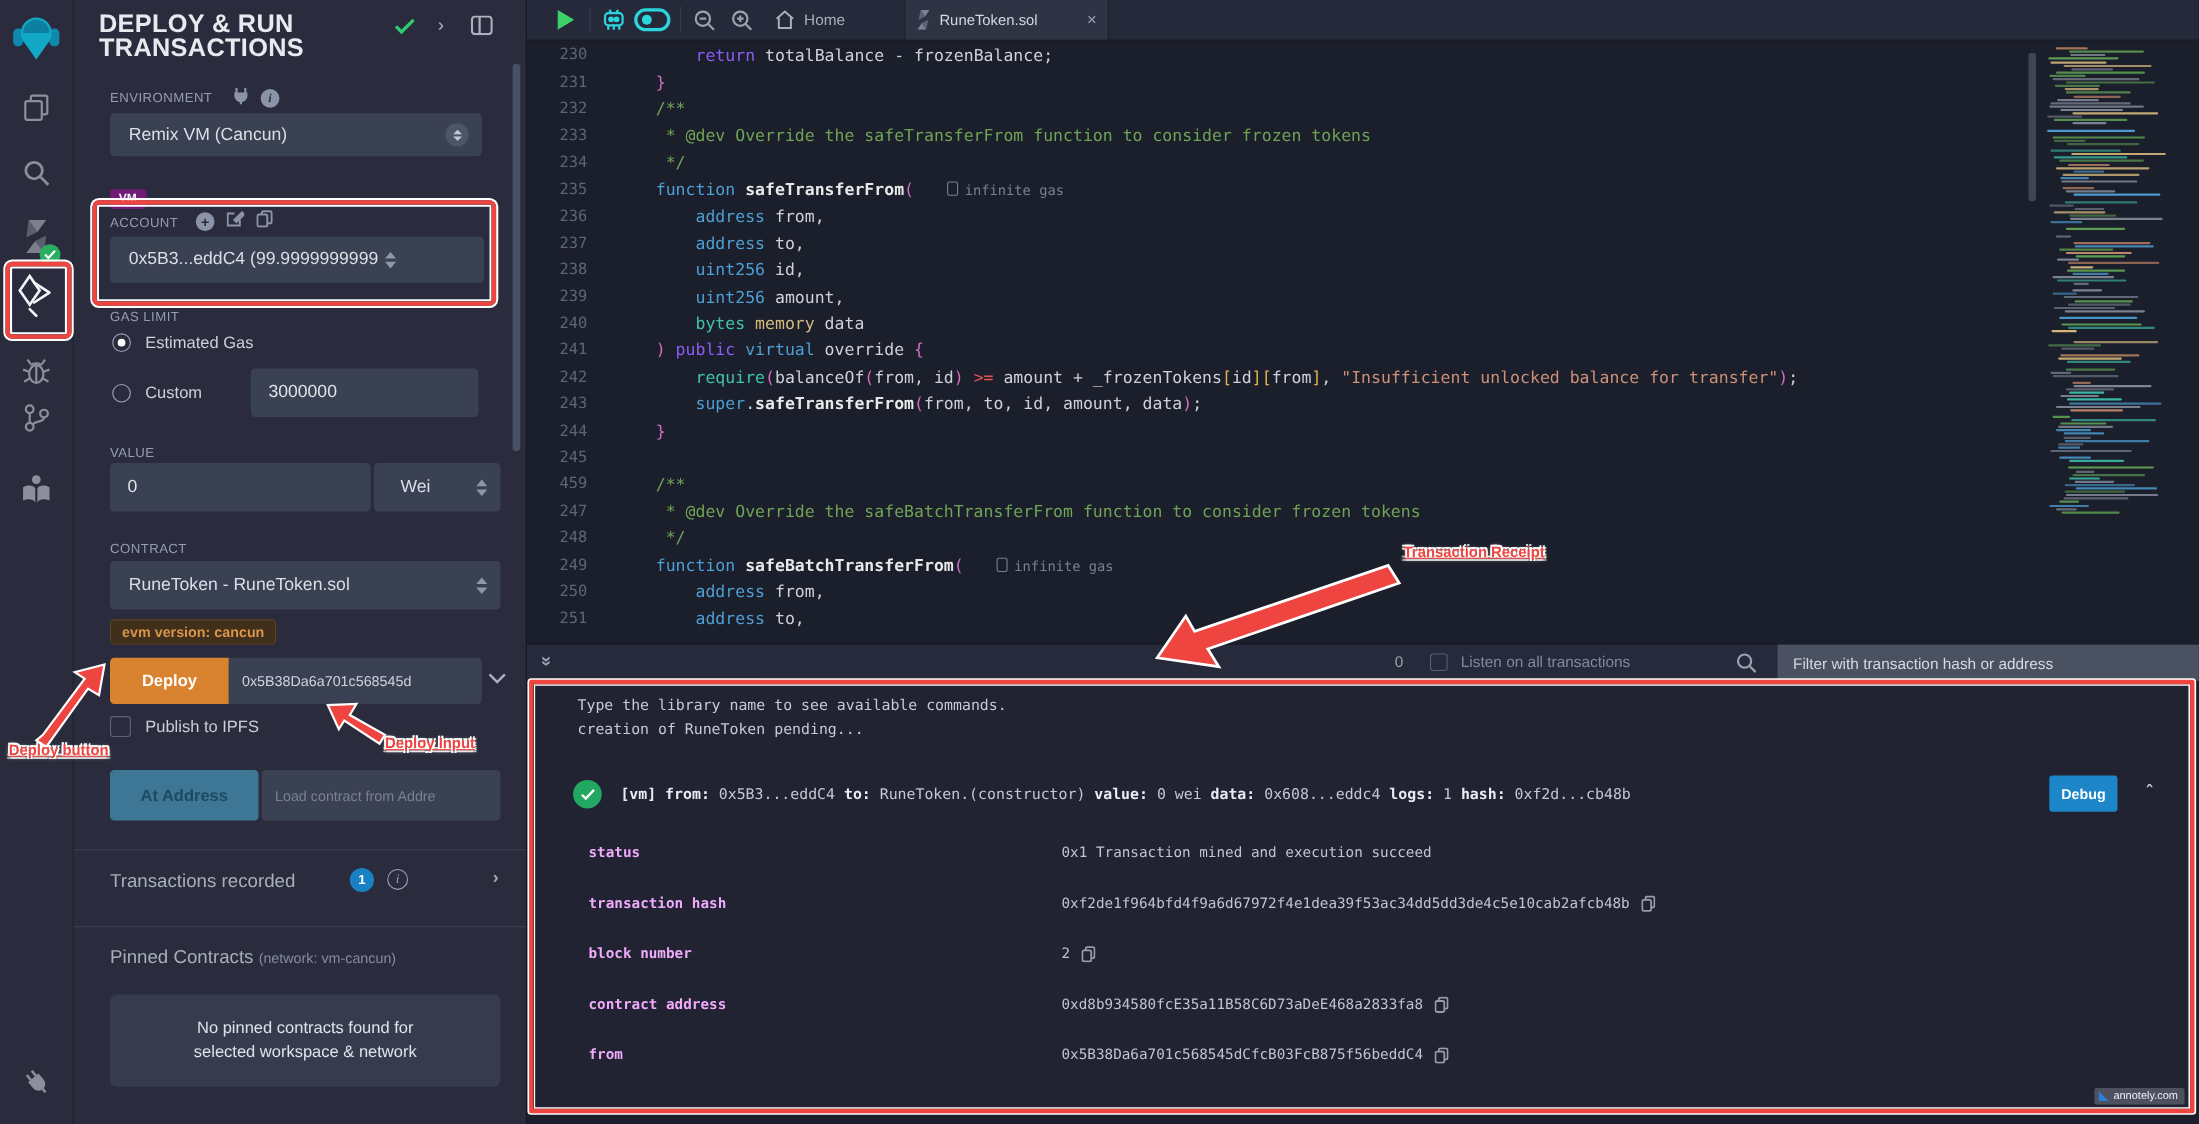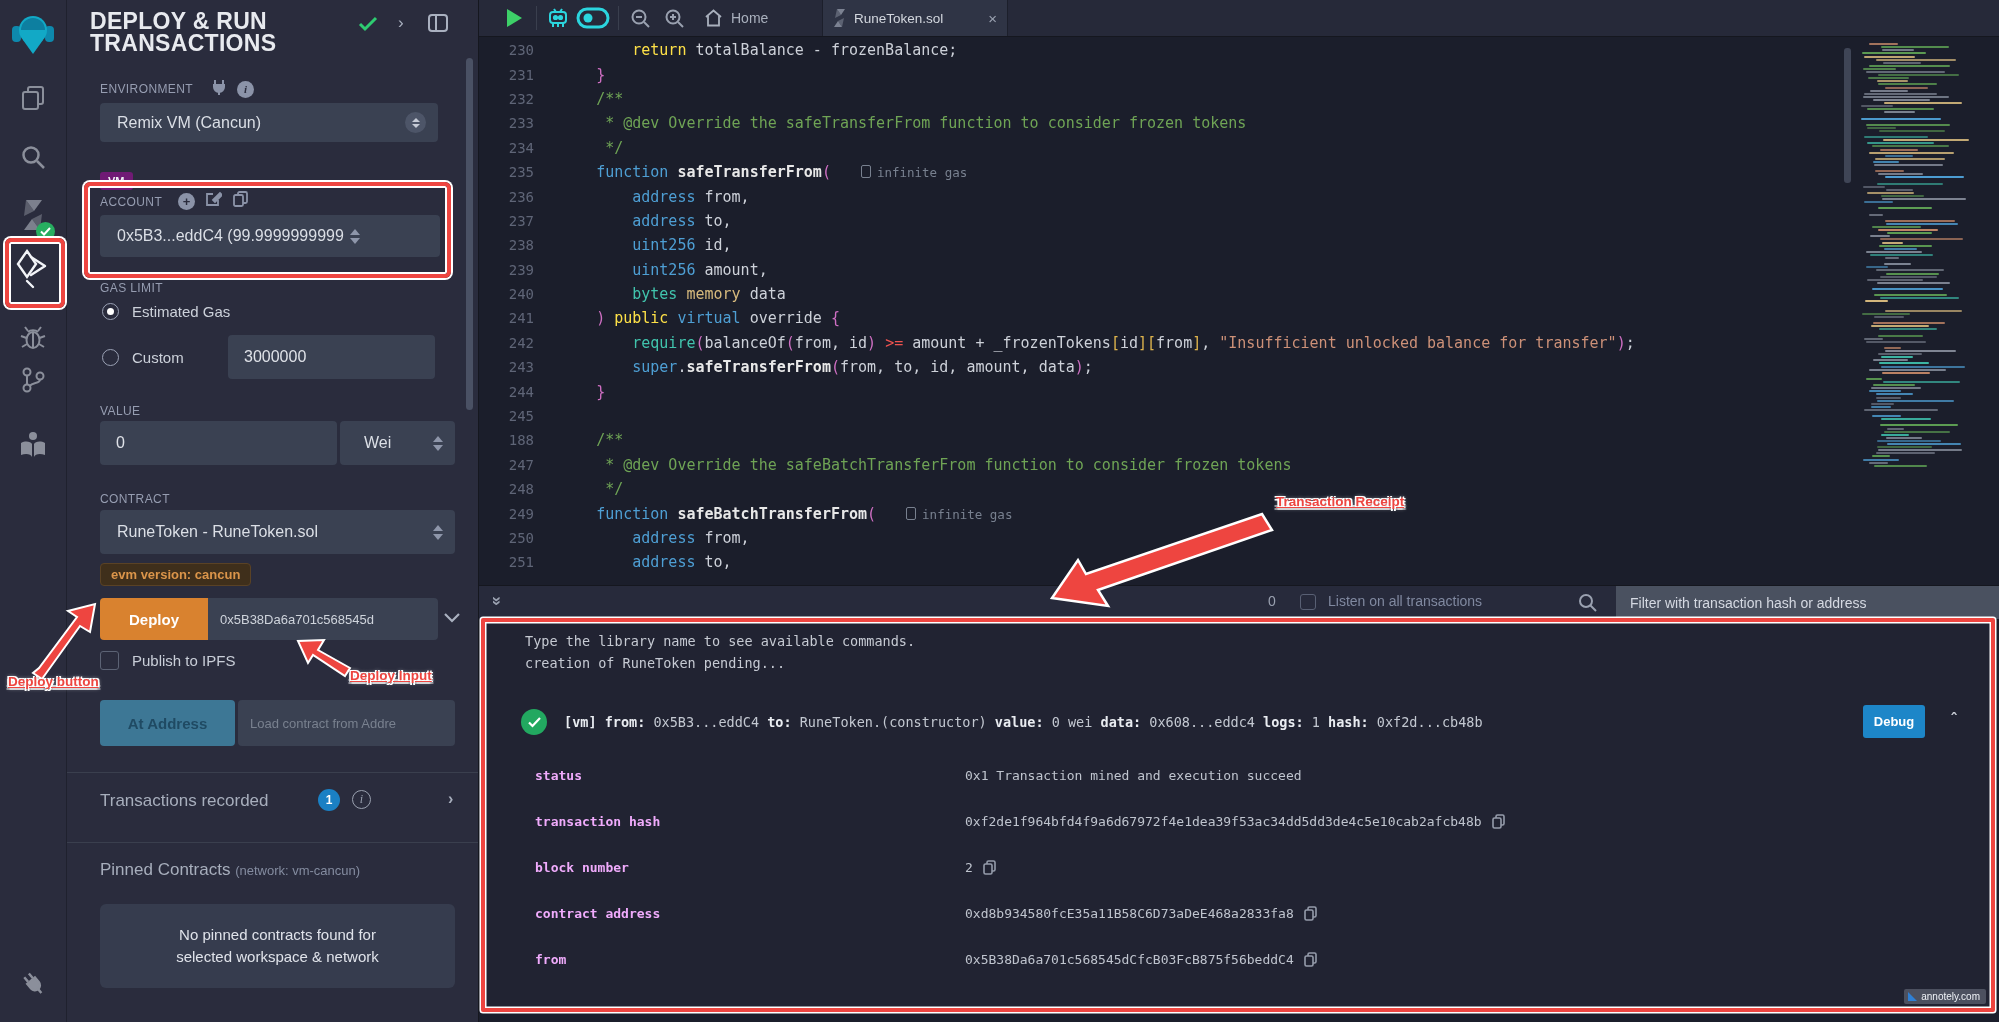"return" .tok-kg { color: #fde047 -> #8b5cf6 }
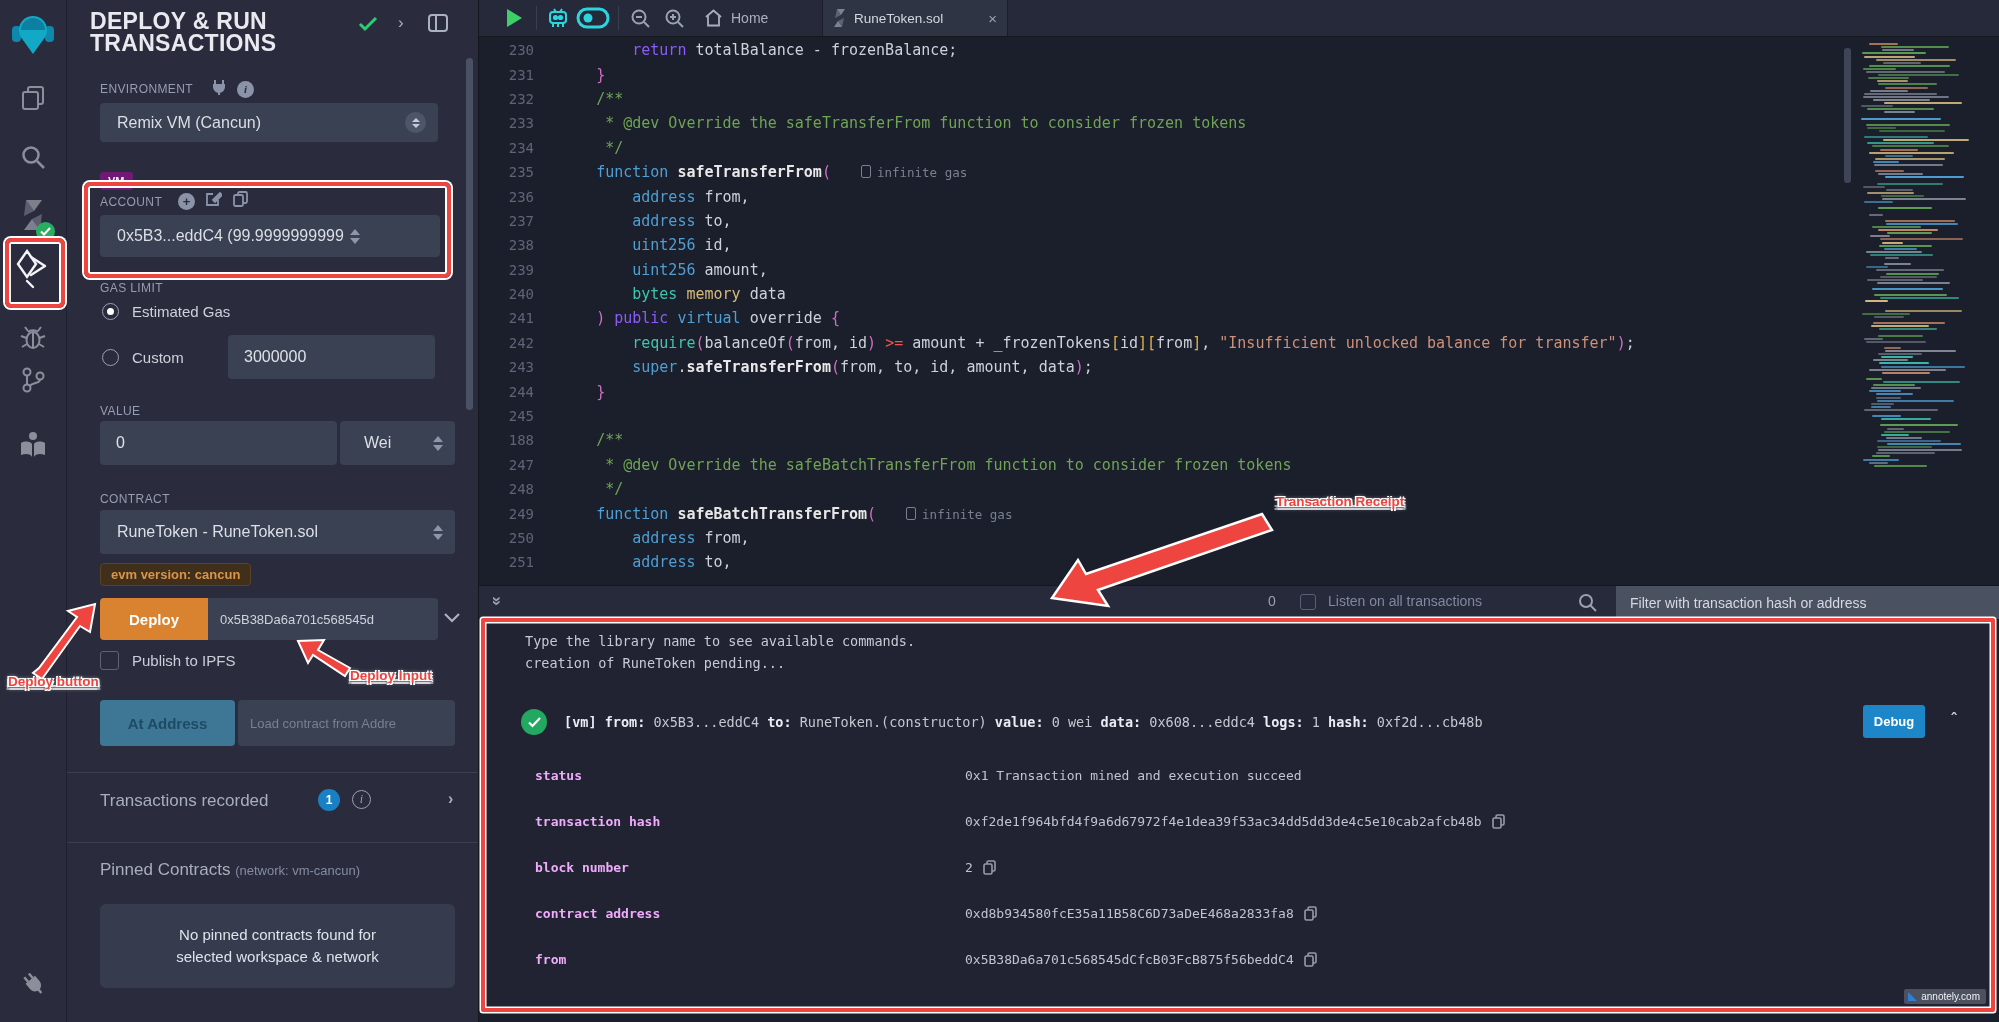"188" span.lnum { text: 188 -> 459 }
